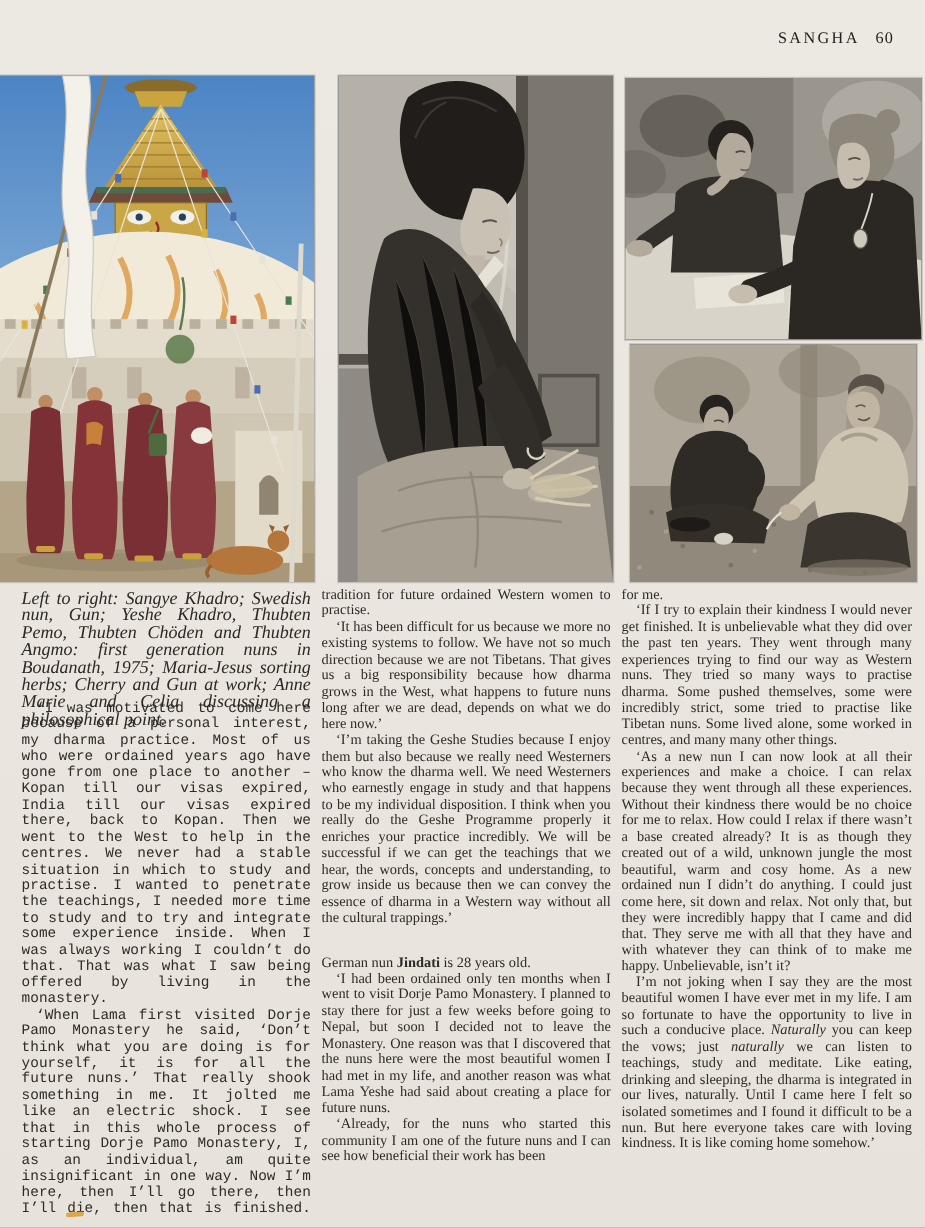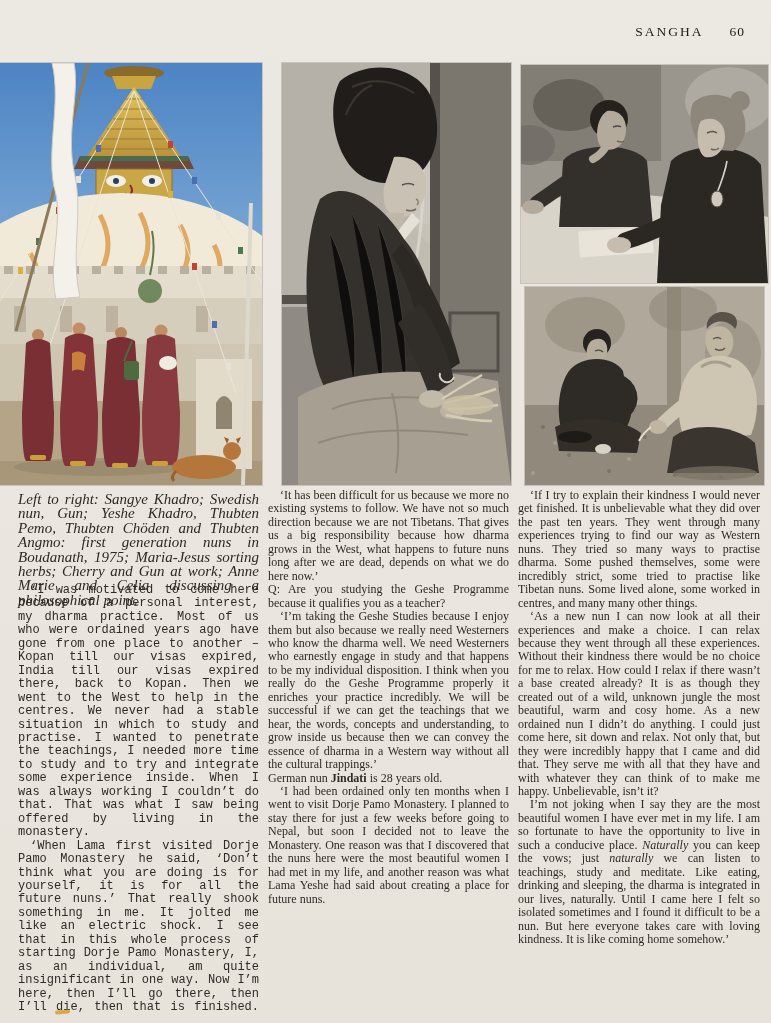"SANGHA" .header { gap: 26px -> 13px }
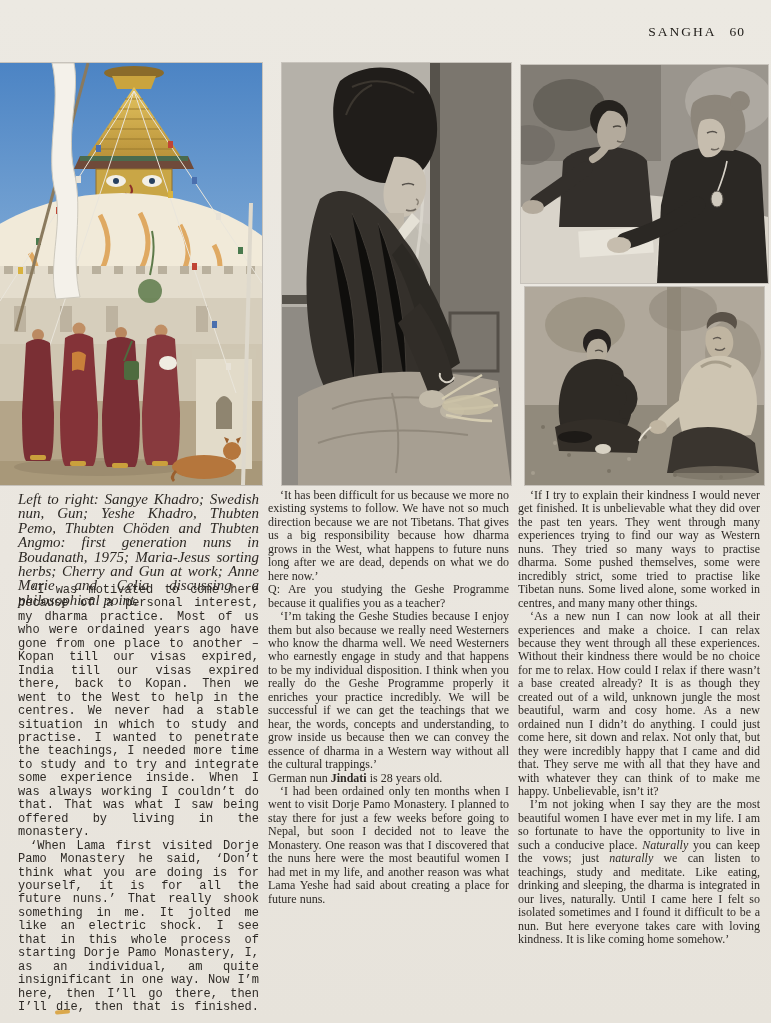"tradition for future ordained Western" p { html: none -> <p><span>tradition for future ordained Western women to practise.</span></p> }
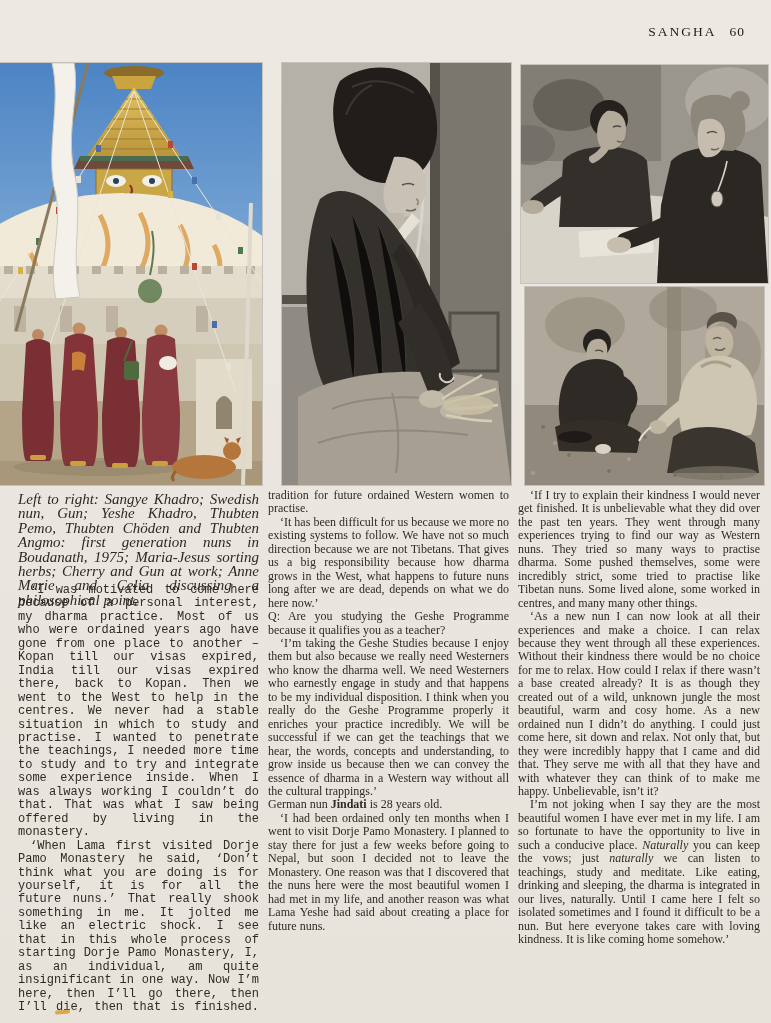"for me." p { html: none -> <p><span>for me.</span></p> }
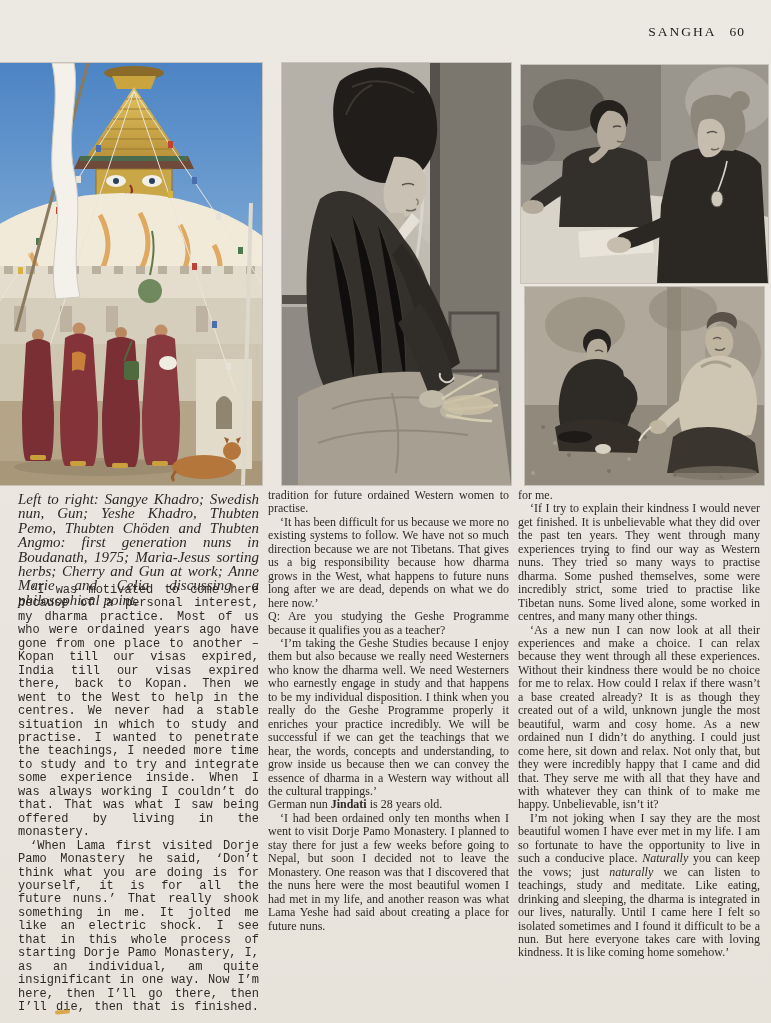"Q: Are you studying the" p { html: <p><span>Q: Are you studying the Geshe Programme because it qualifies you as a teacher?</span></p> -> none }
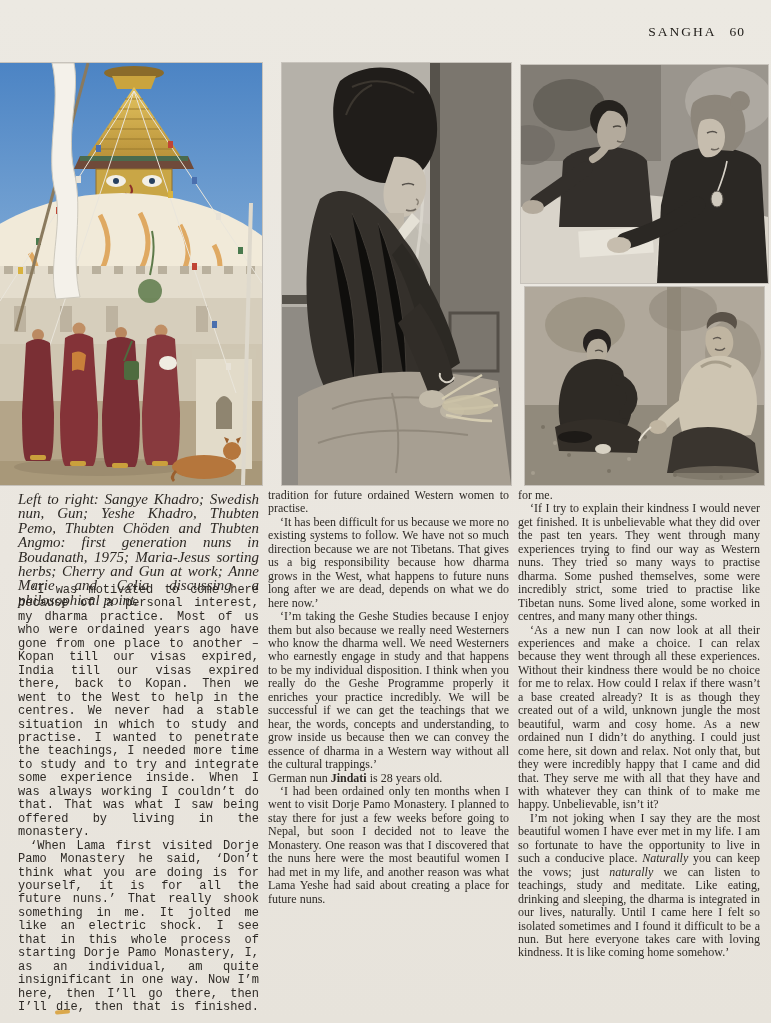"German nun Jindati is 28" .col p.gap { margin-top: 0 -> 24px }
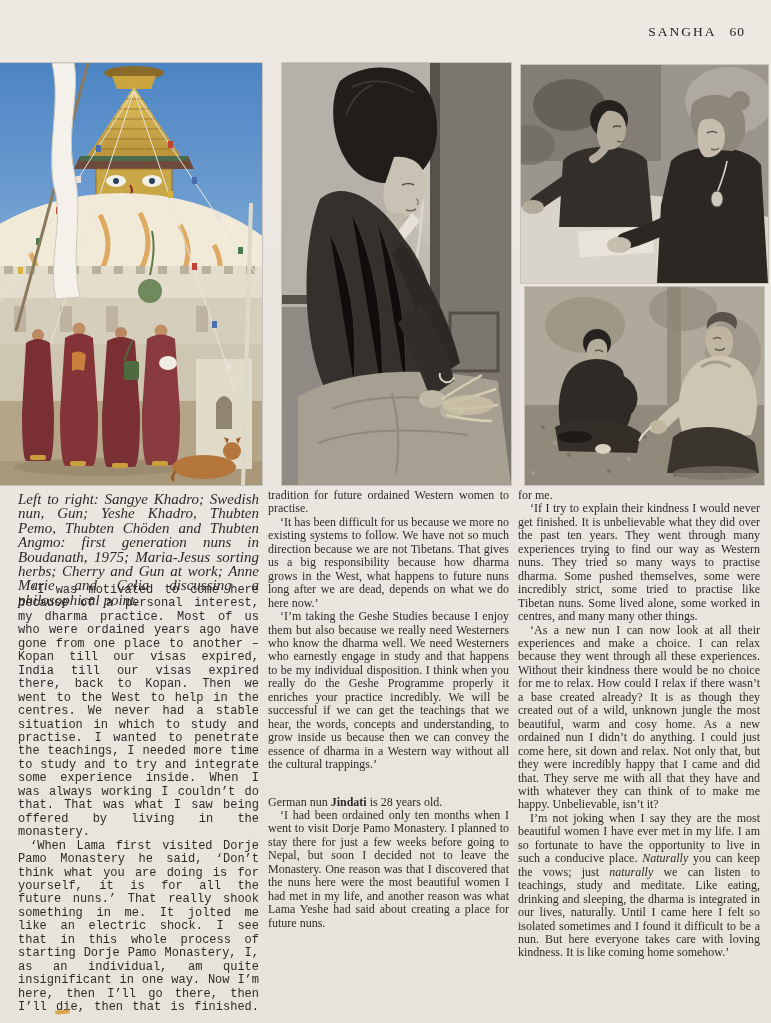"‘Already, for the nuns who" p.indent { html: none -> <p><span>‘Already, for the nuns who started this community I am one of the future nuns and I can see how beneficial their work has been</span></p> }
